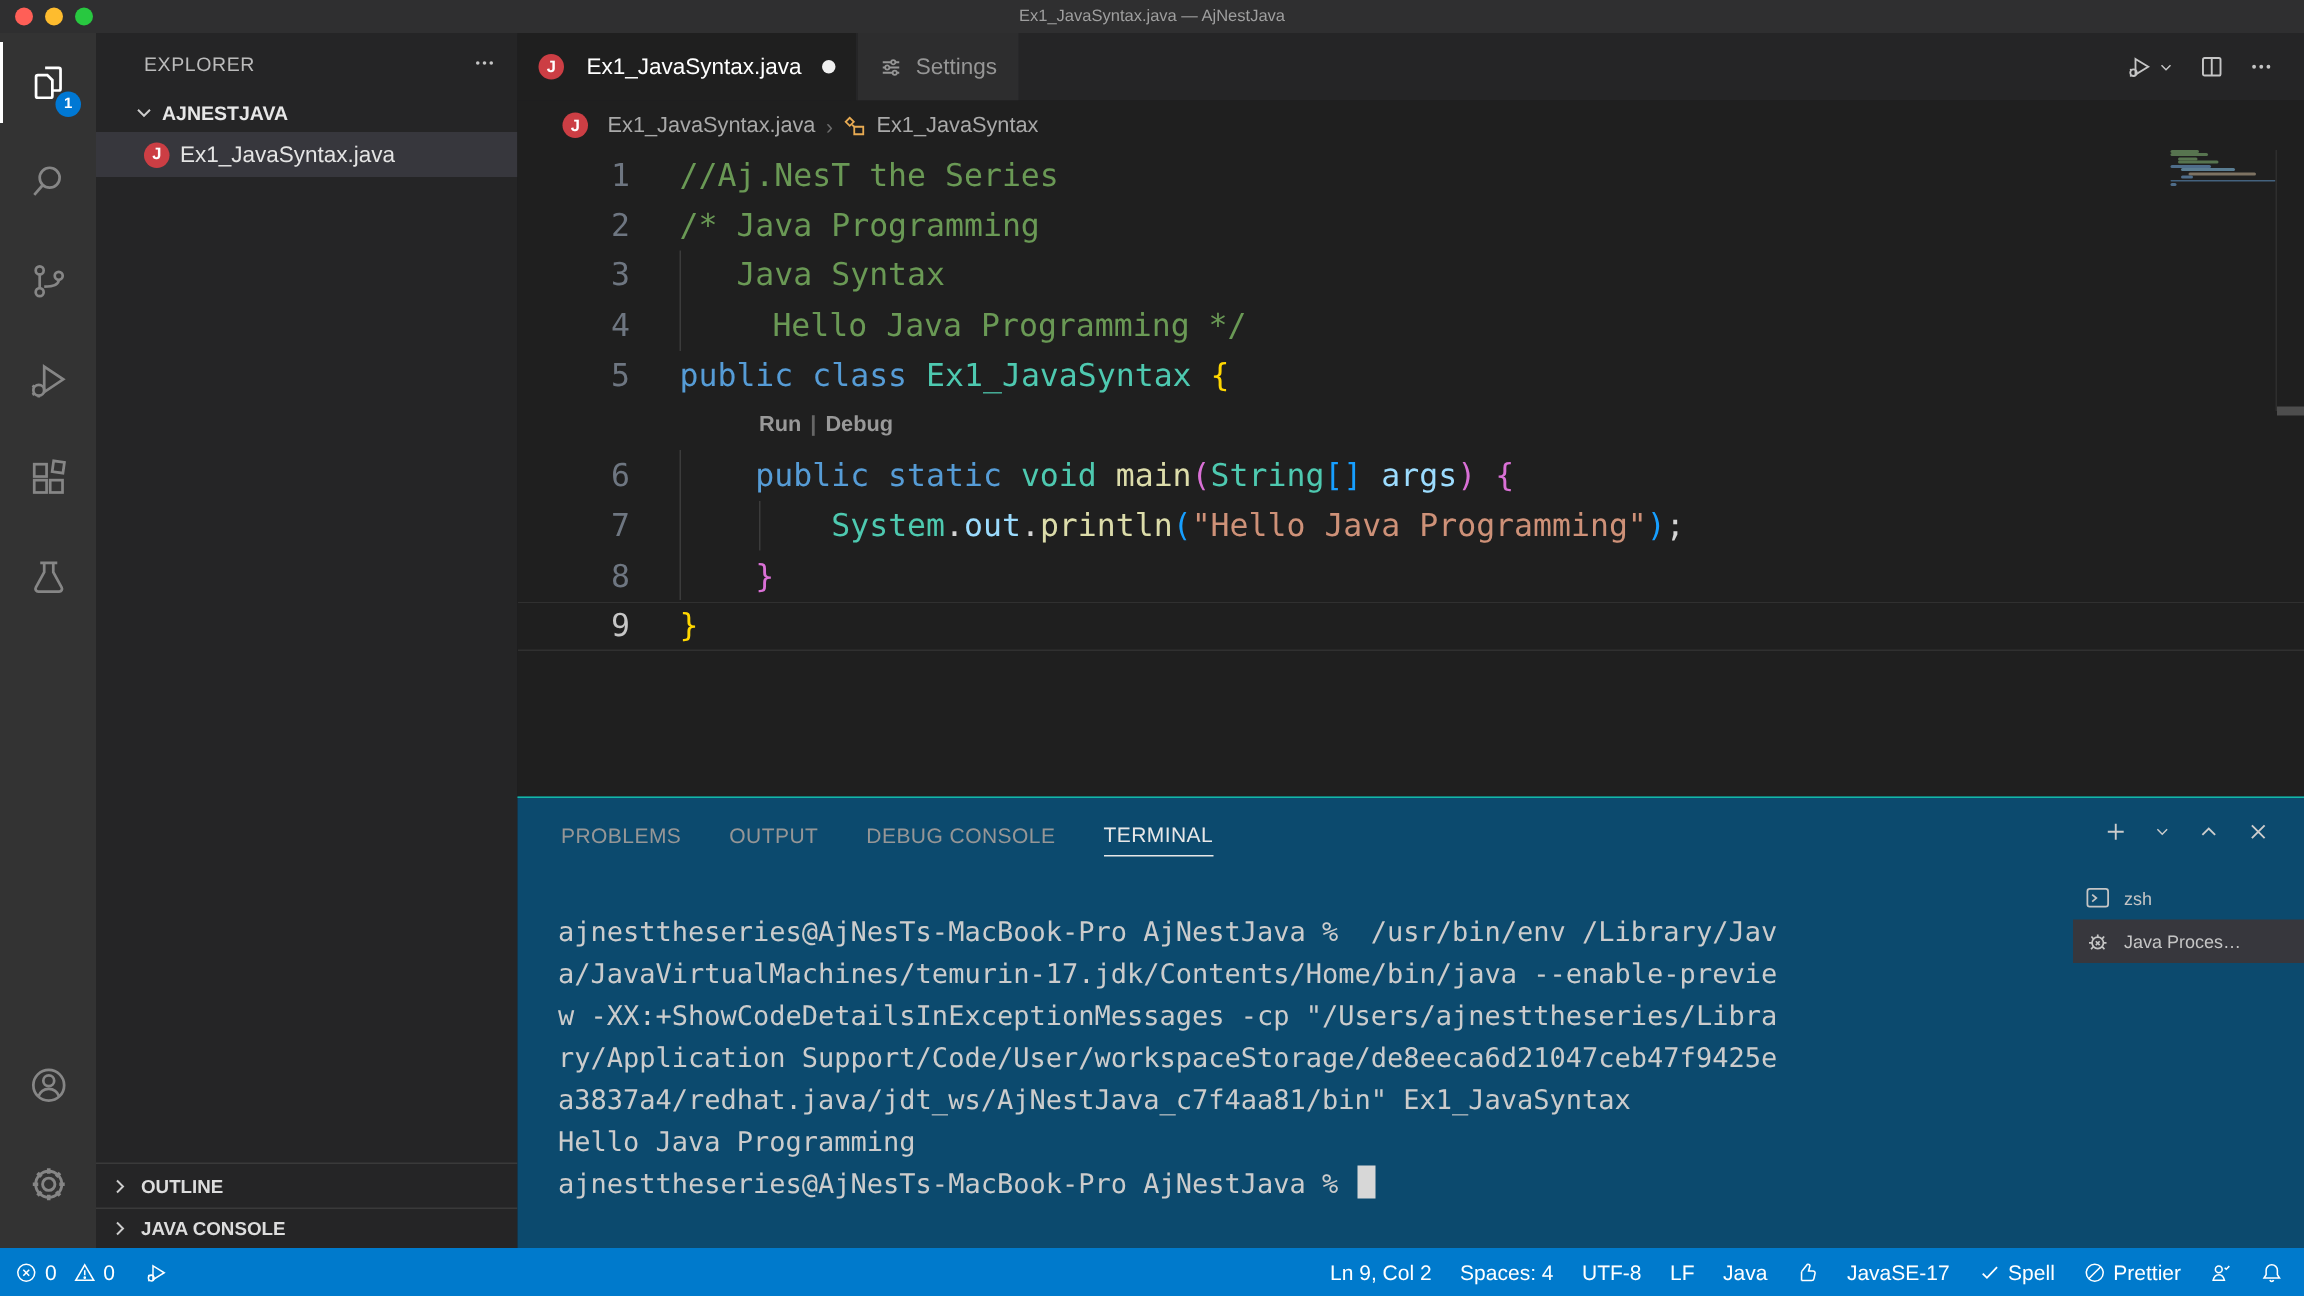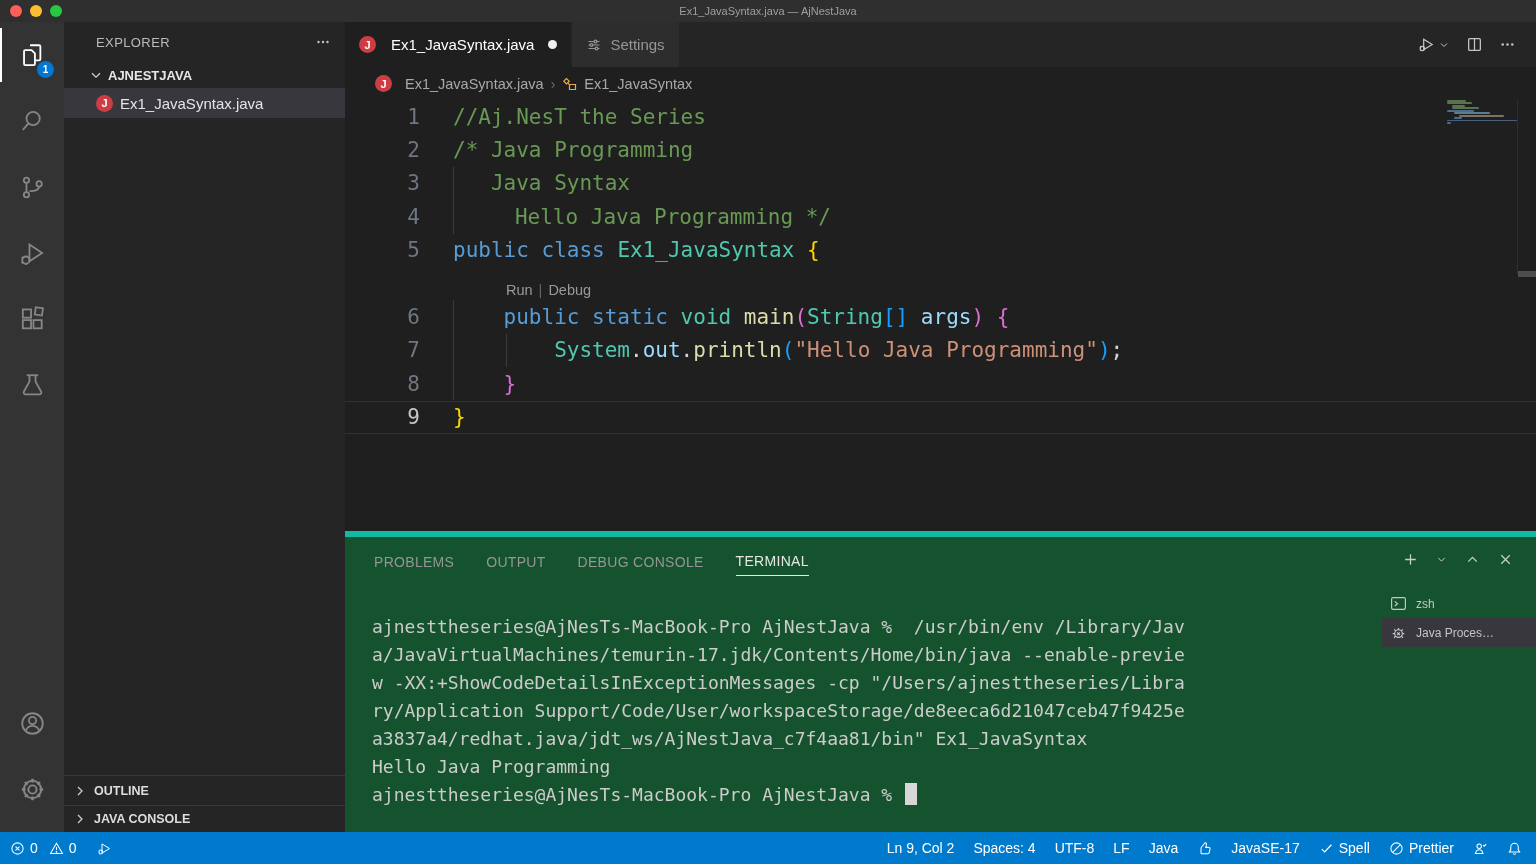"Run" .lens { align-items: flex-end -> center; font-weight: none -> bold }
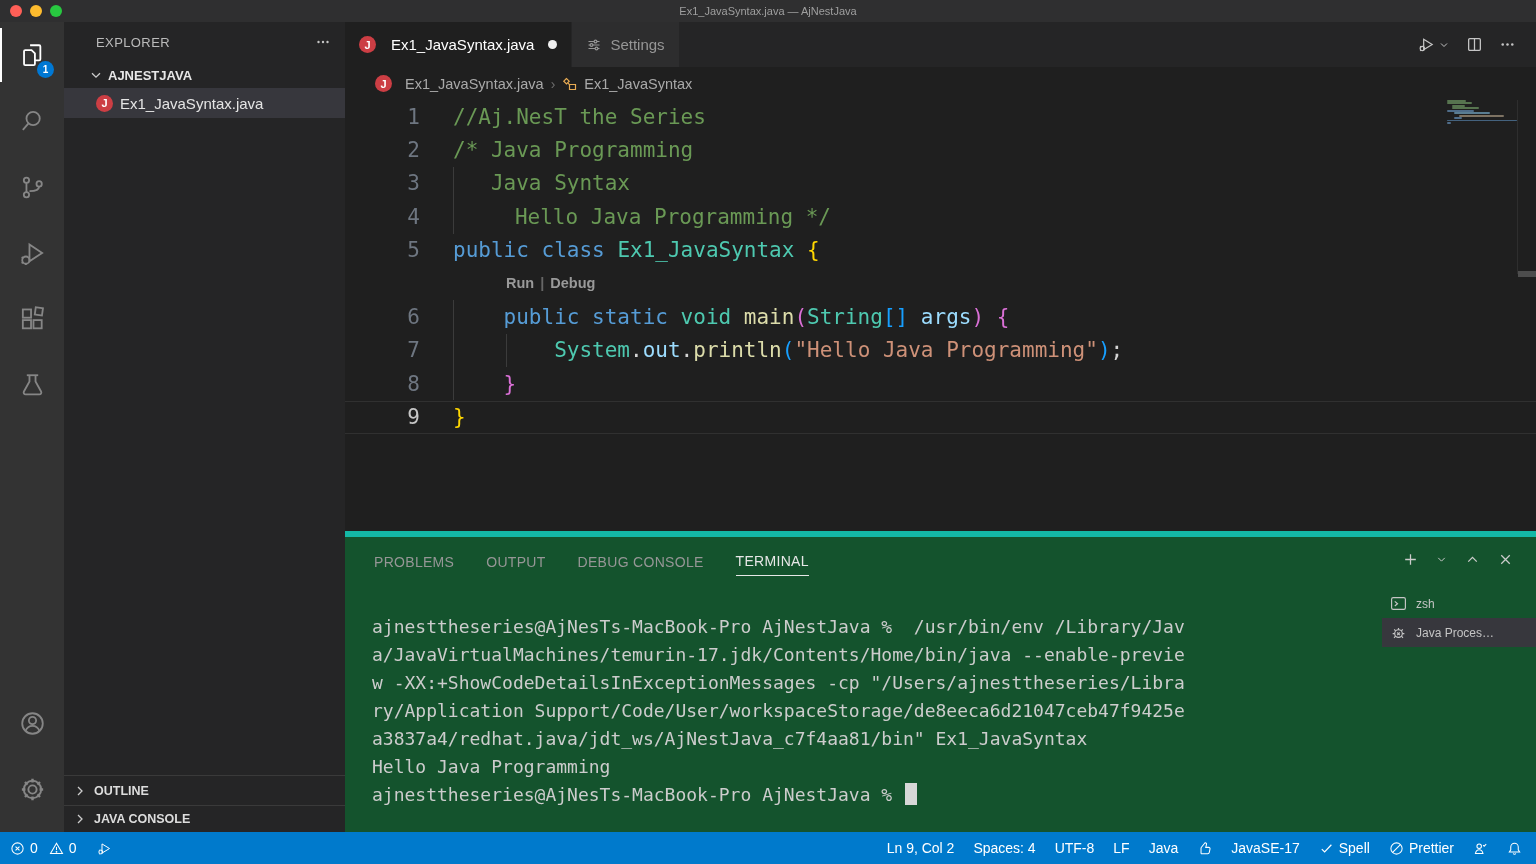"PROBLEMS" #panel { background: #14532d -> #0c4a6e; border-top: 6px solid #14b8a6 -> 1px solid #14b8a6 }
